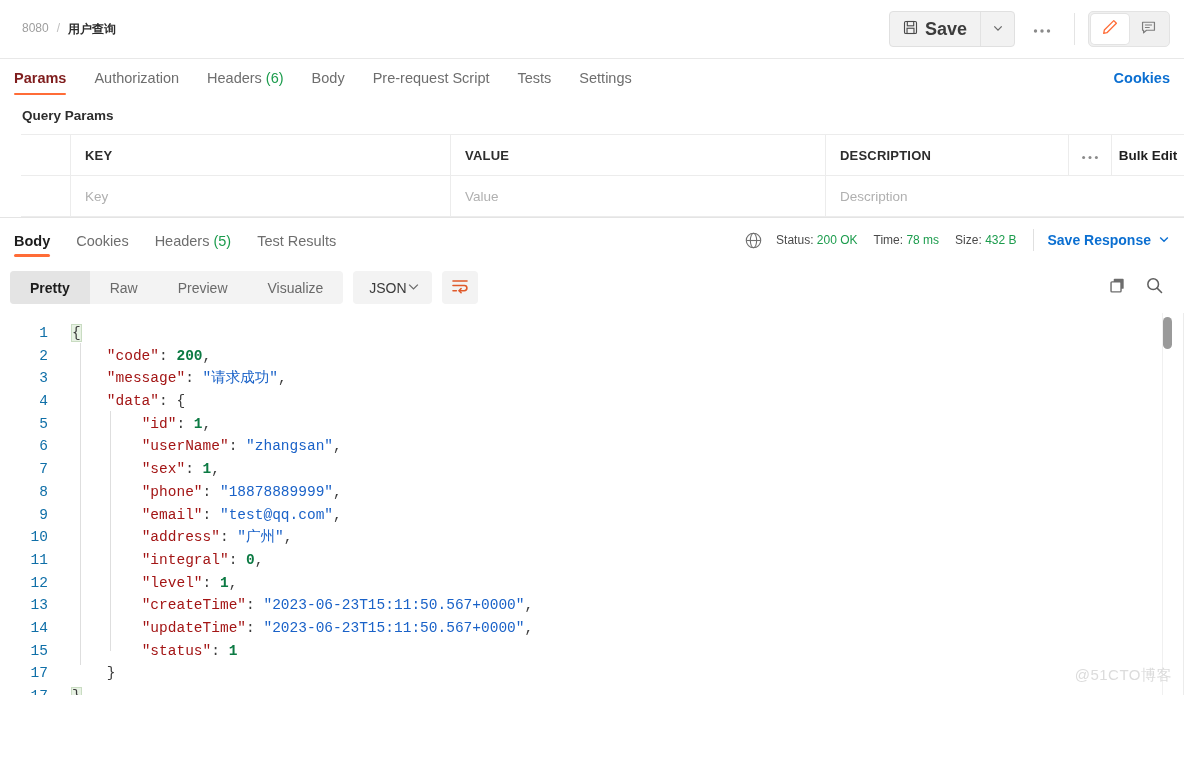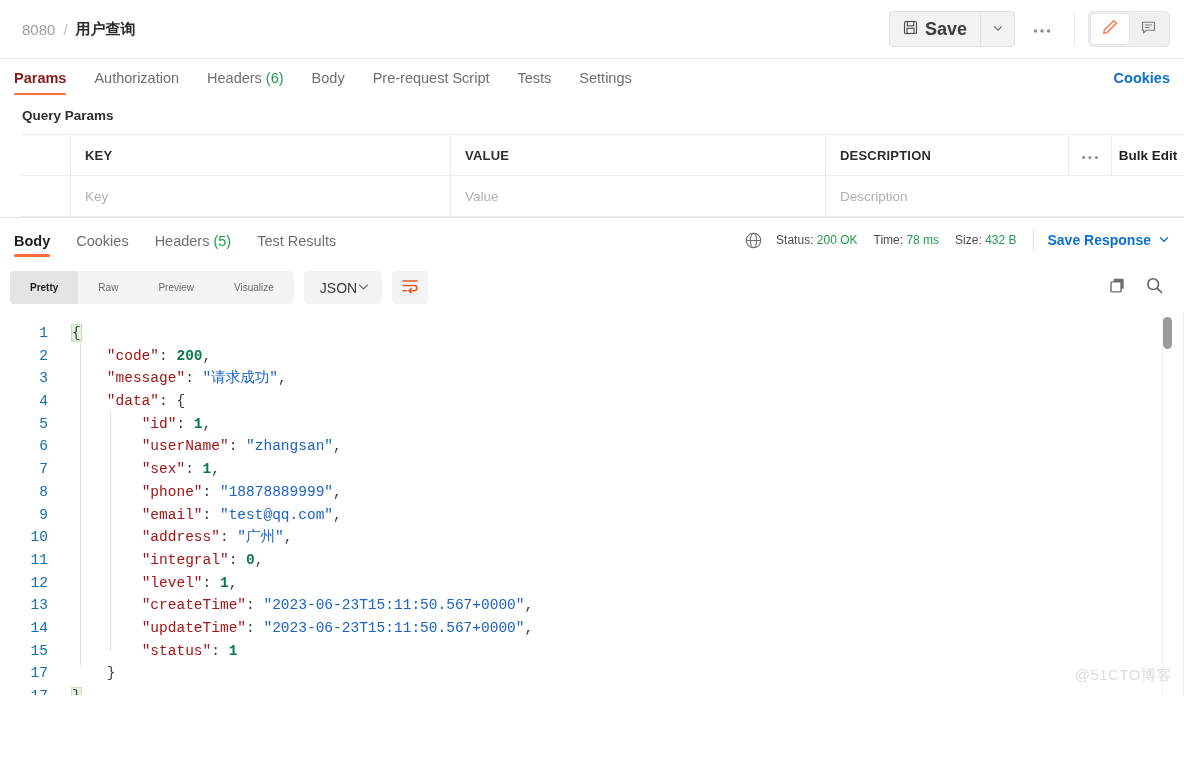"8080" .breadcrumb { align-items: center -> flex-start; font-size: 15px -> 12px }
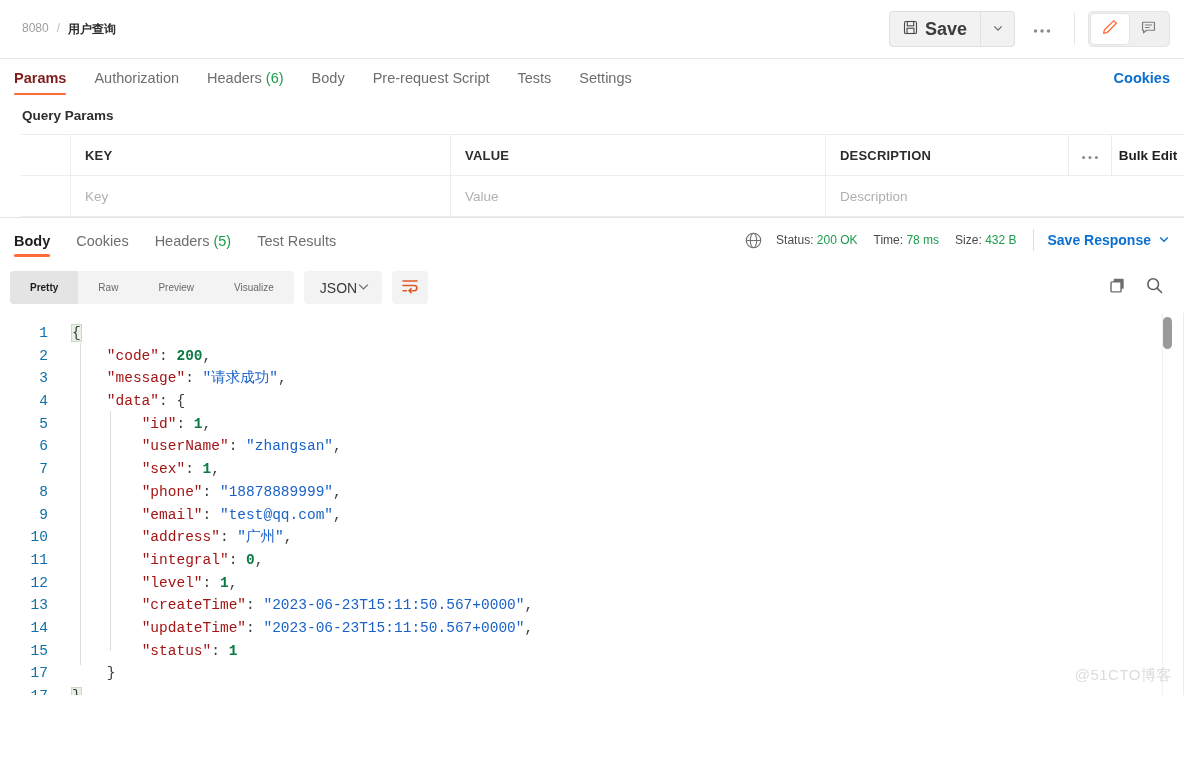"Pretty" .seg { font-size: 10px -> 14px }
